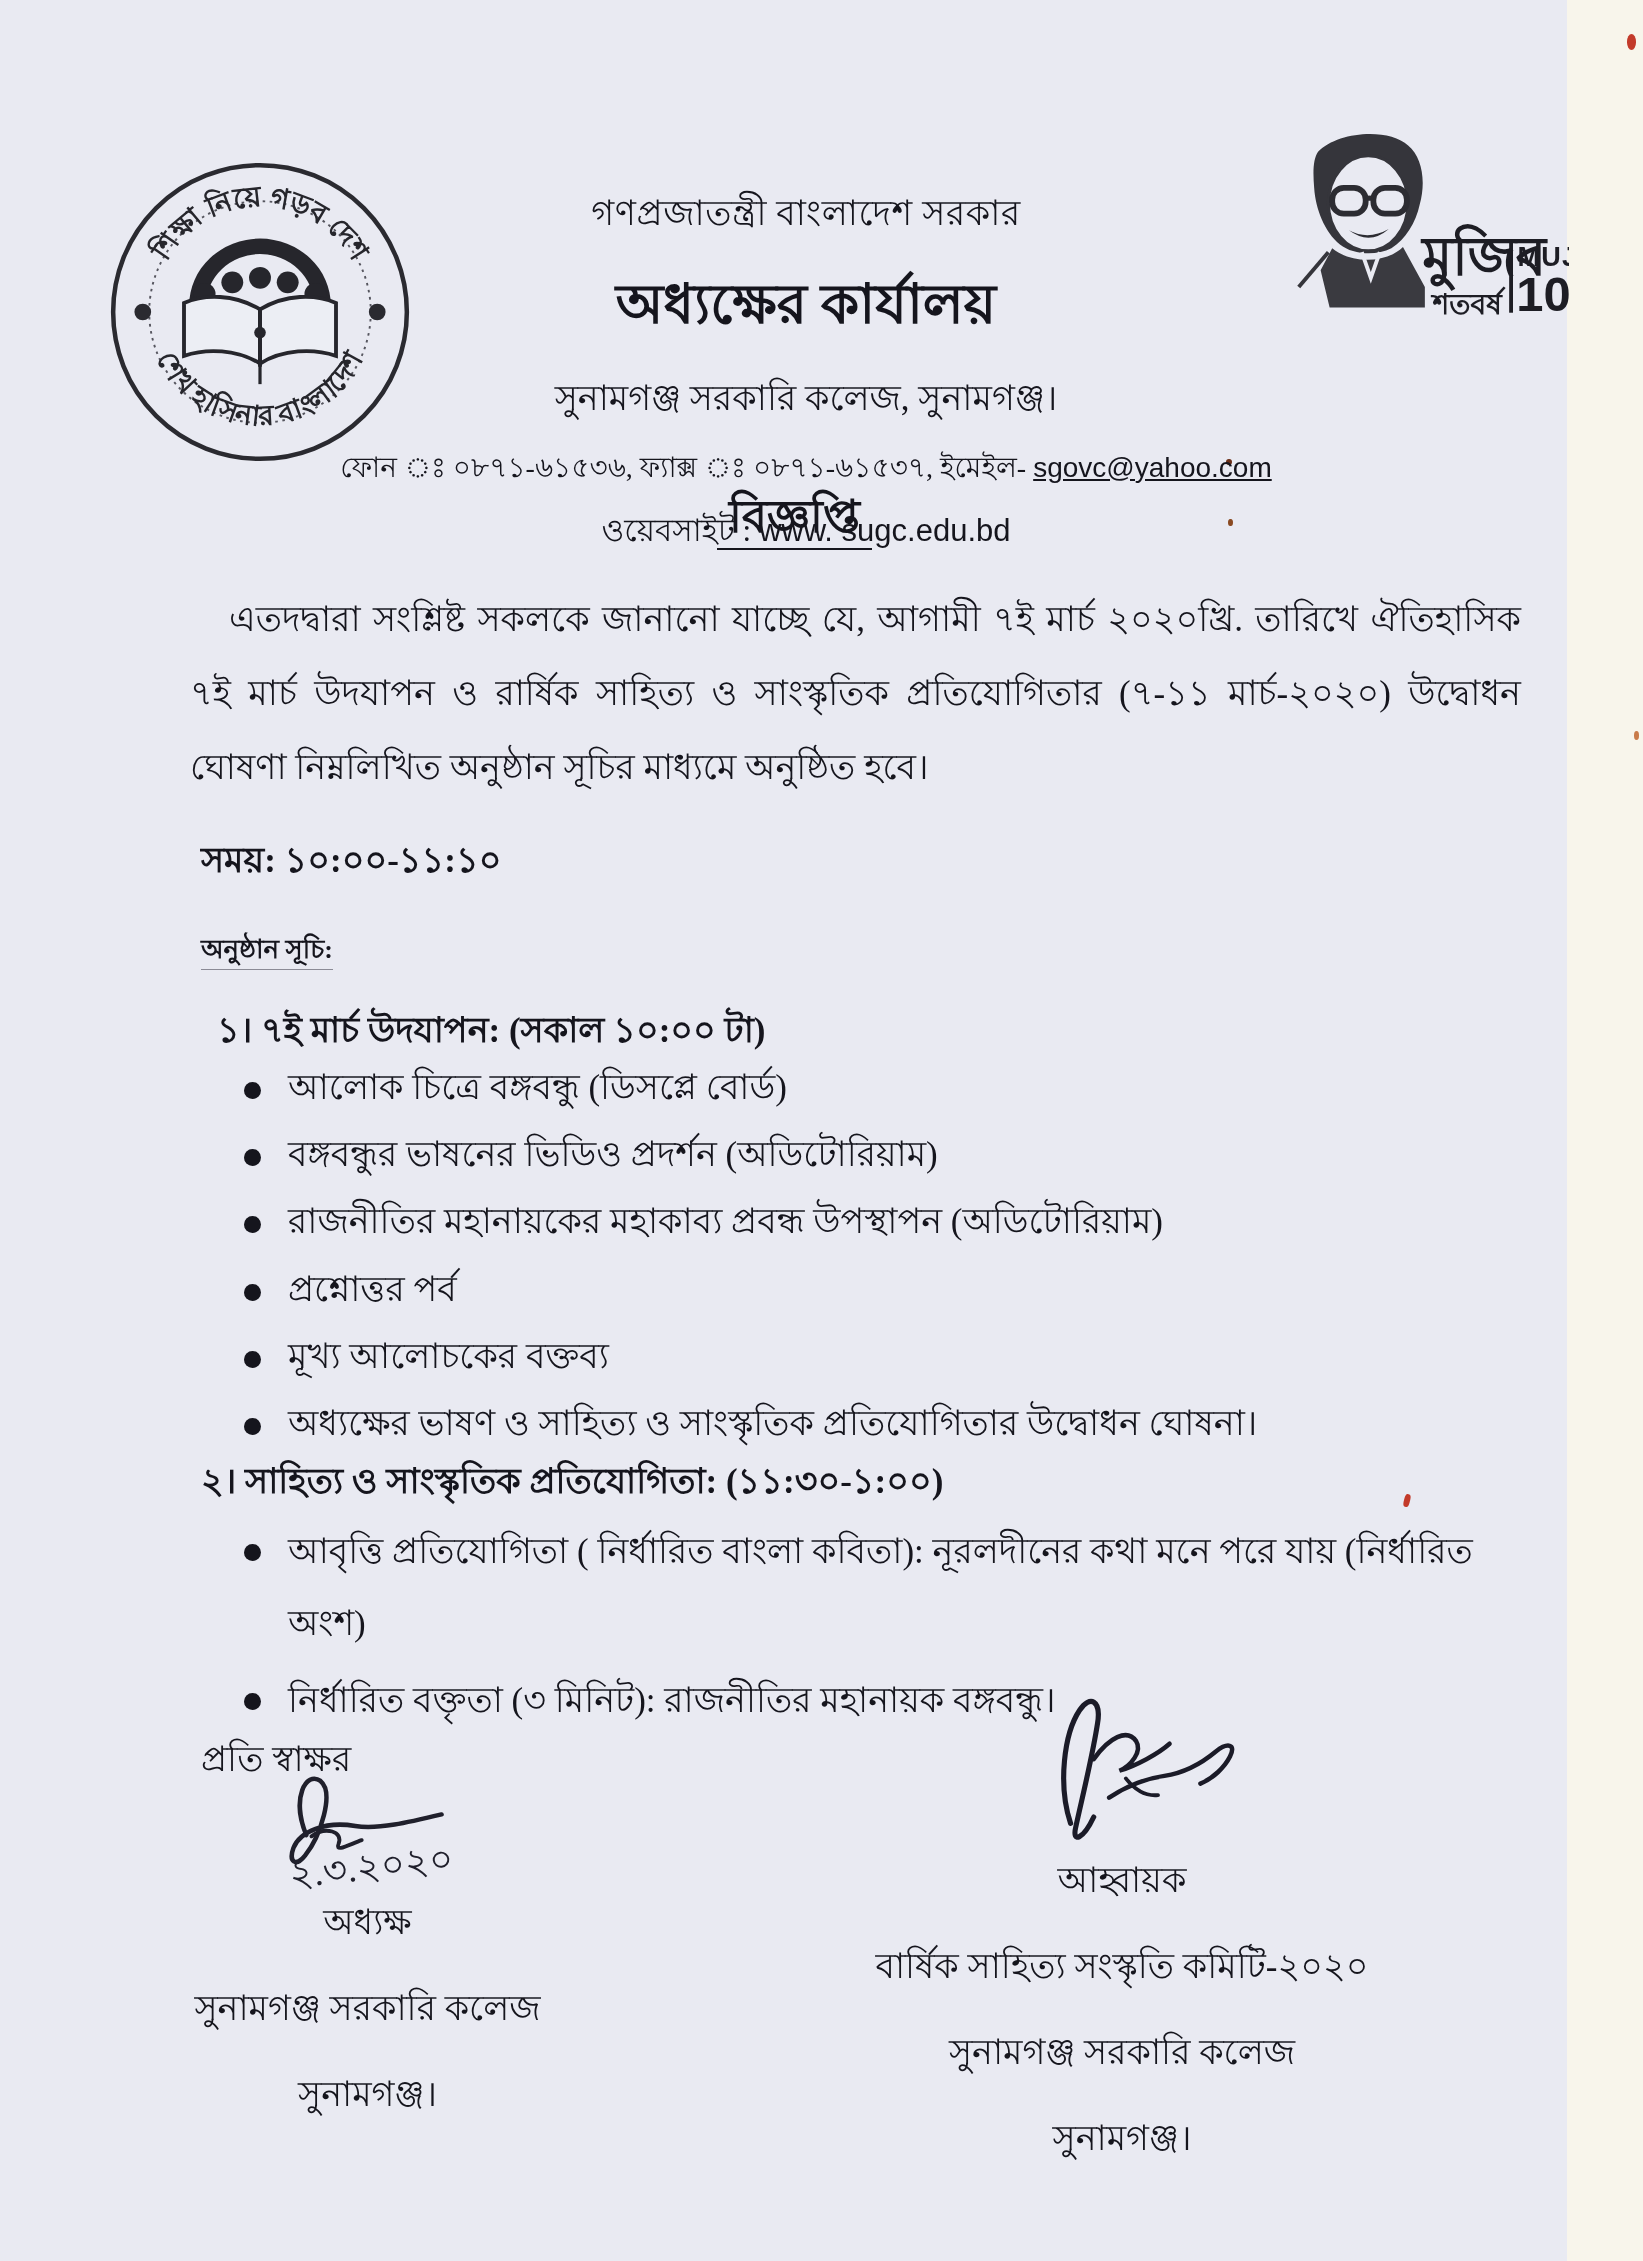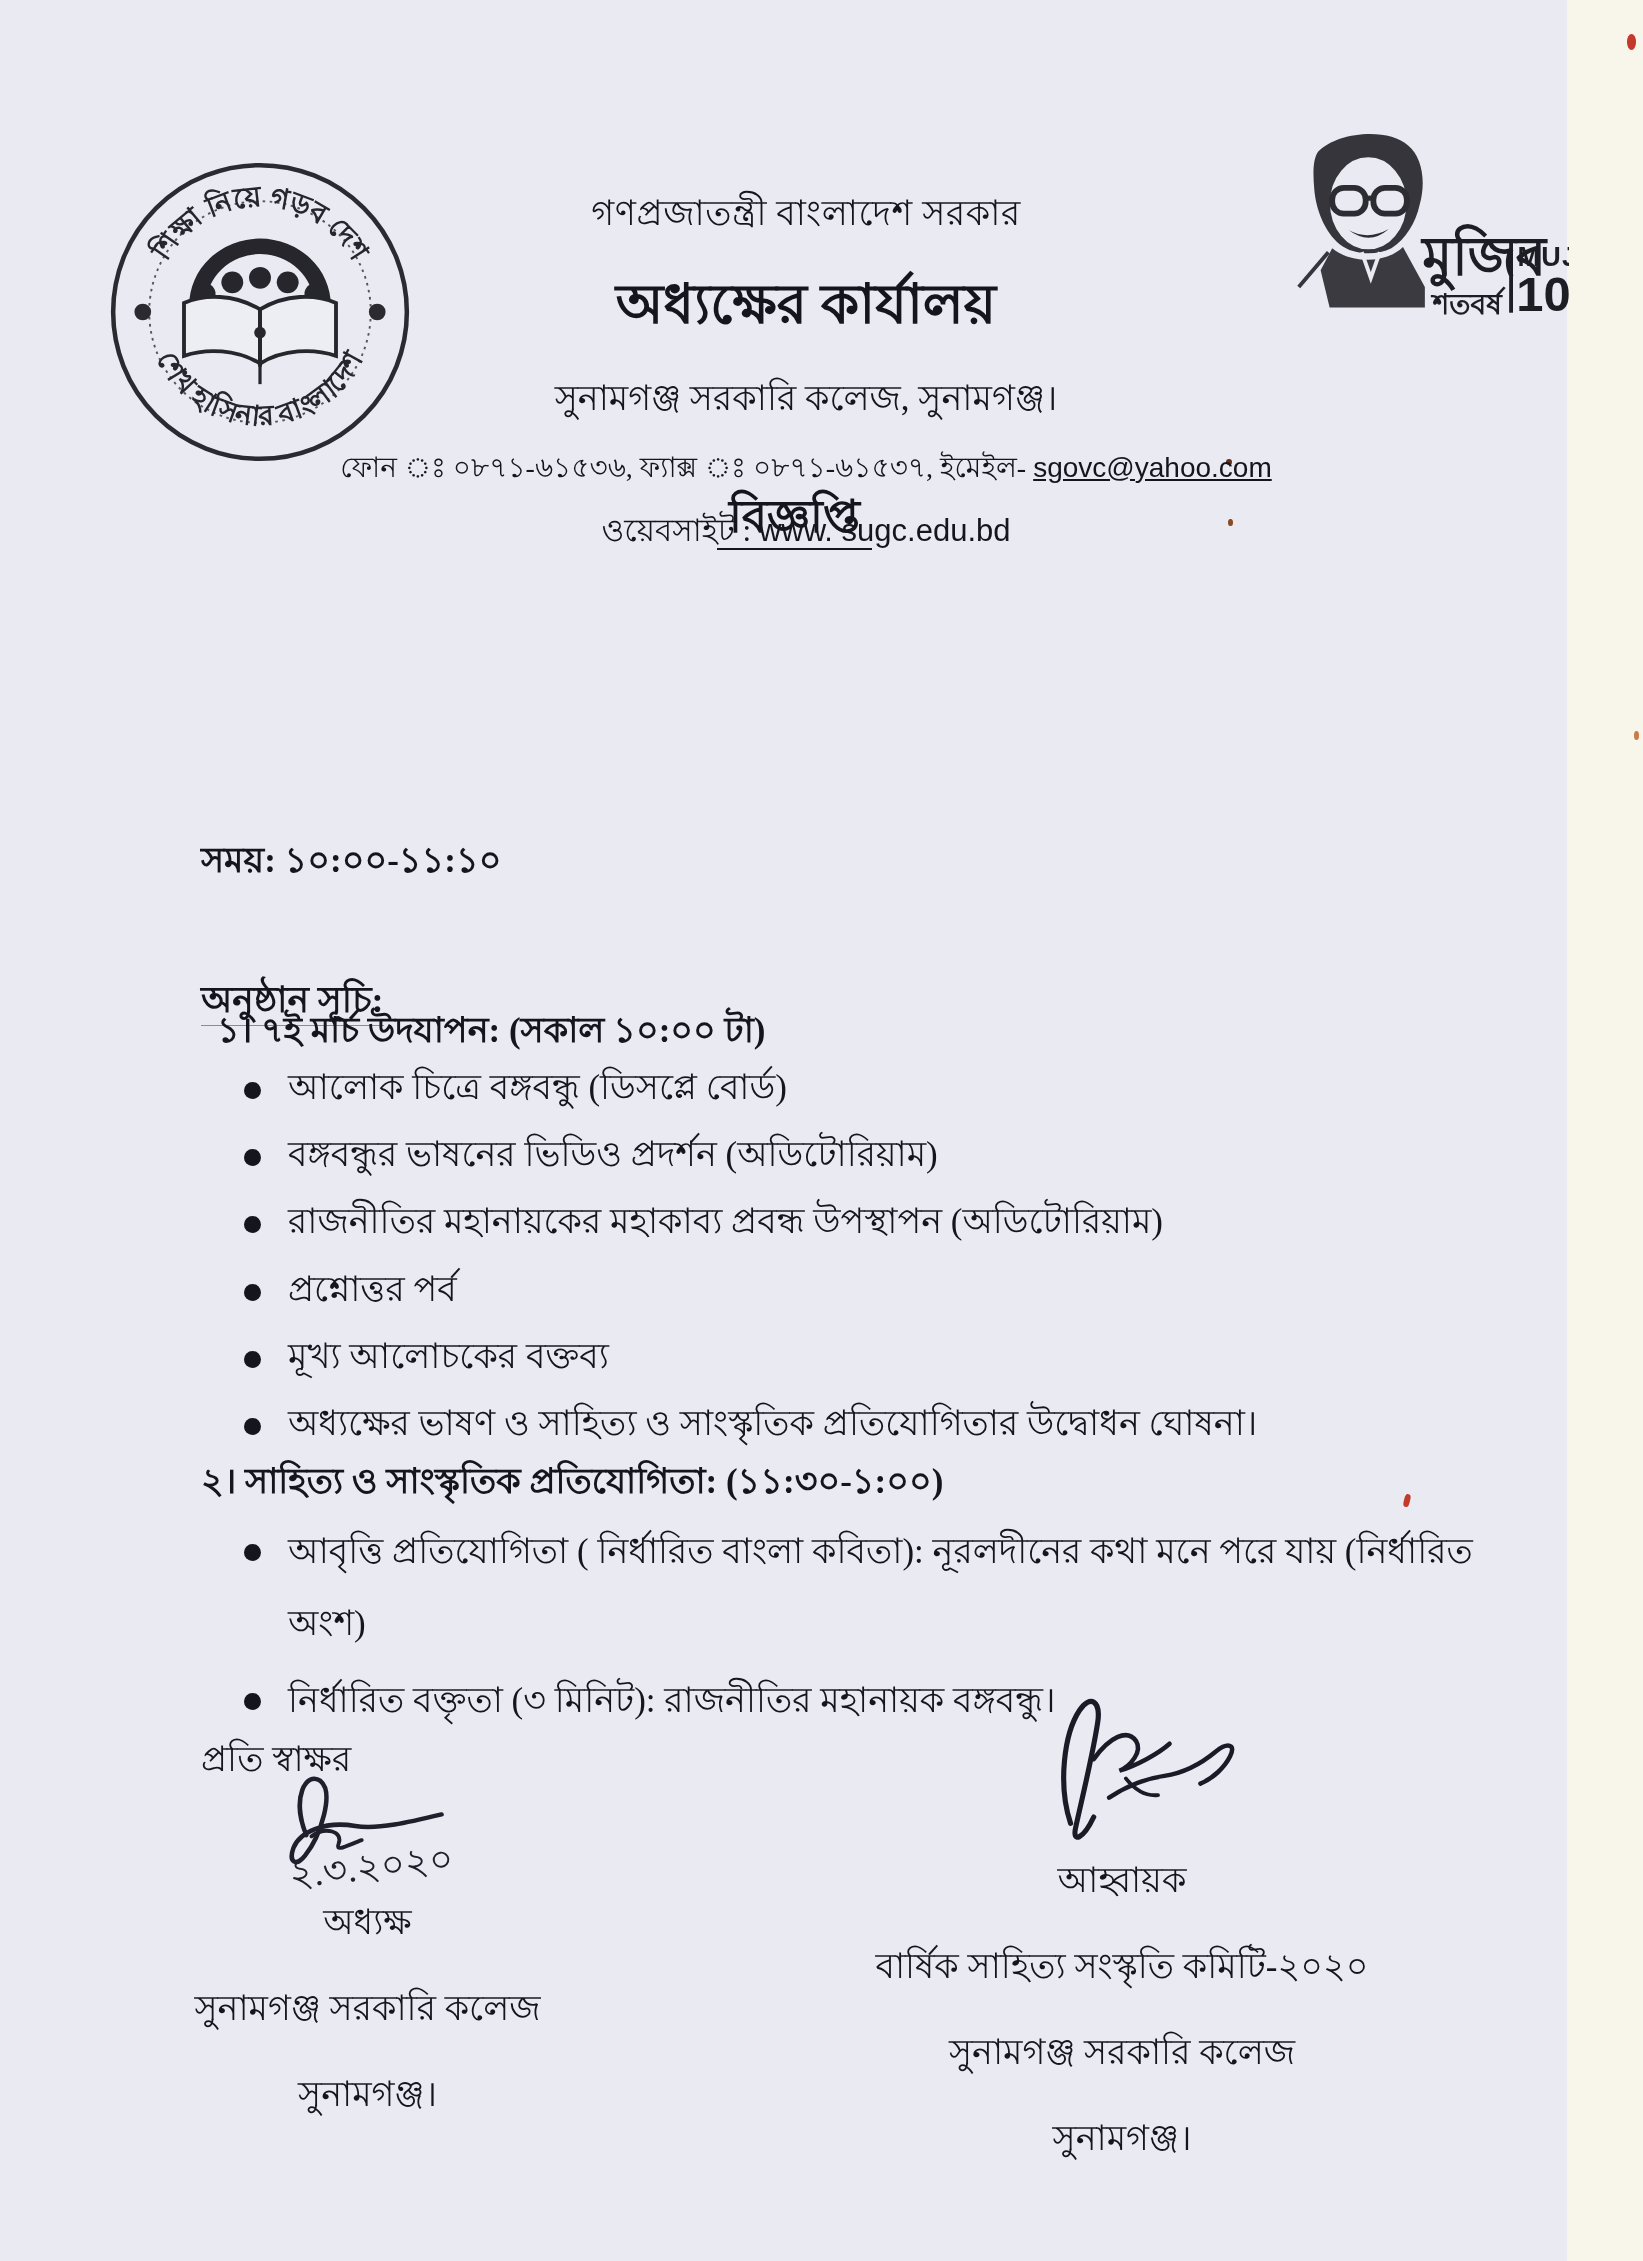"এতদদ্বারা সংশ্লিষ্ট সকলকে জানানো যাচ্ছে" div.para { html: none -> <div>এতদদ্বারা সংশ্লিষ্ট সকলকে জানানো যাচ্ছে যে, আগামী ৭ই মার্চ ২০২০খ্রি. তারিখে ঐতিহাসিক ৭ই মার্চ উদযাপন ও রার্ষিক সাহিত্য ও সাংস্কৃতিক প্রতিযোগিতার (৭-১১ মার্চ-২০২০) উদ্বোধন ঘোষণা নিম্নলিখিত অনুষ্ঠান সূচির মাধ্যমে অনুষ্ঠিত হবে।</div> }
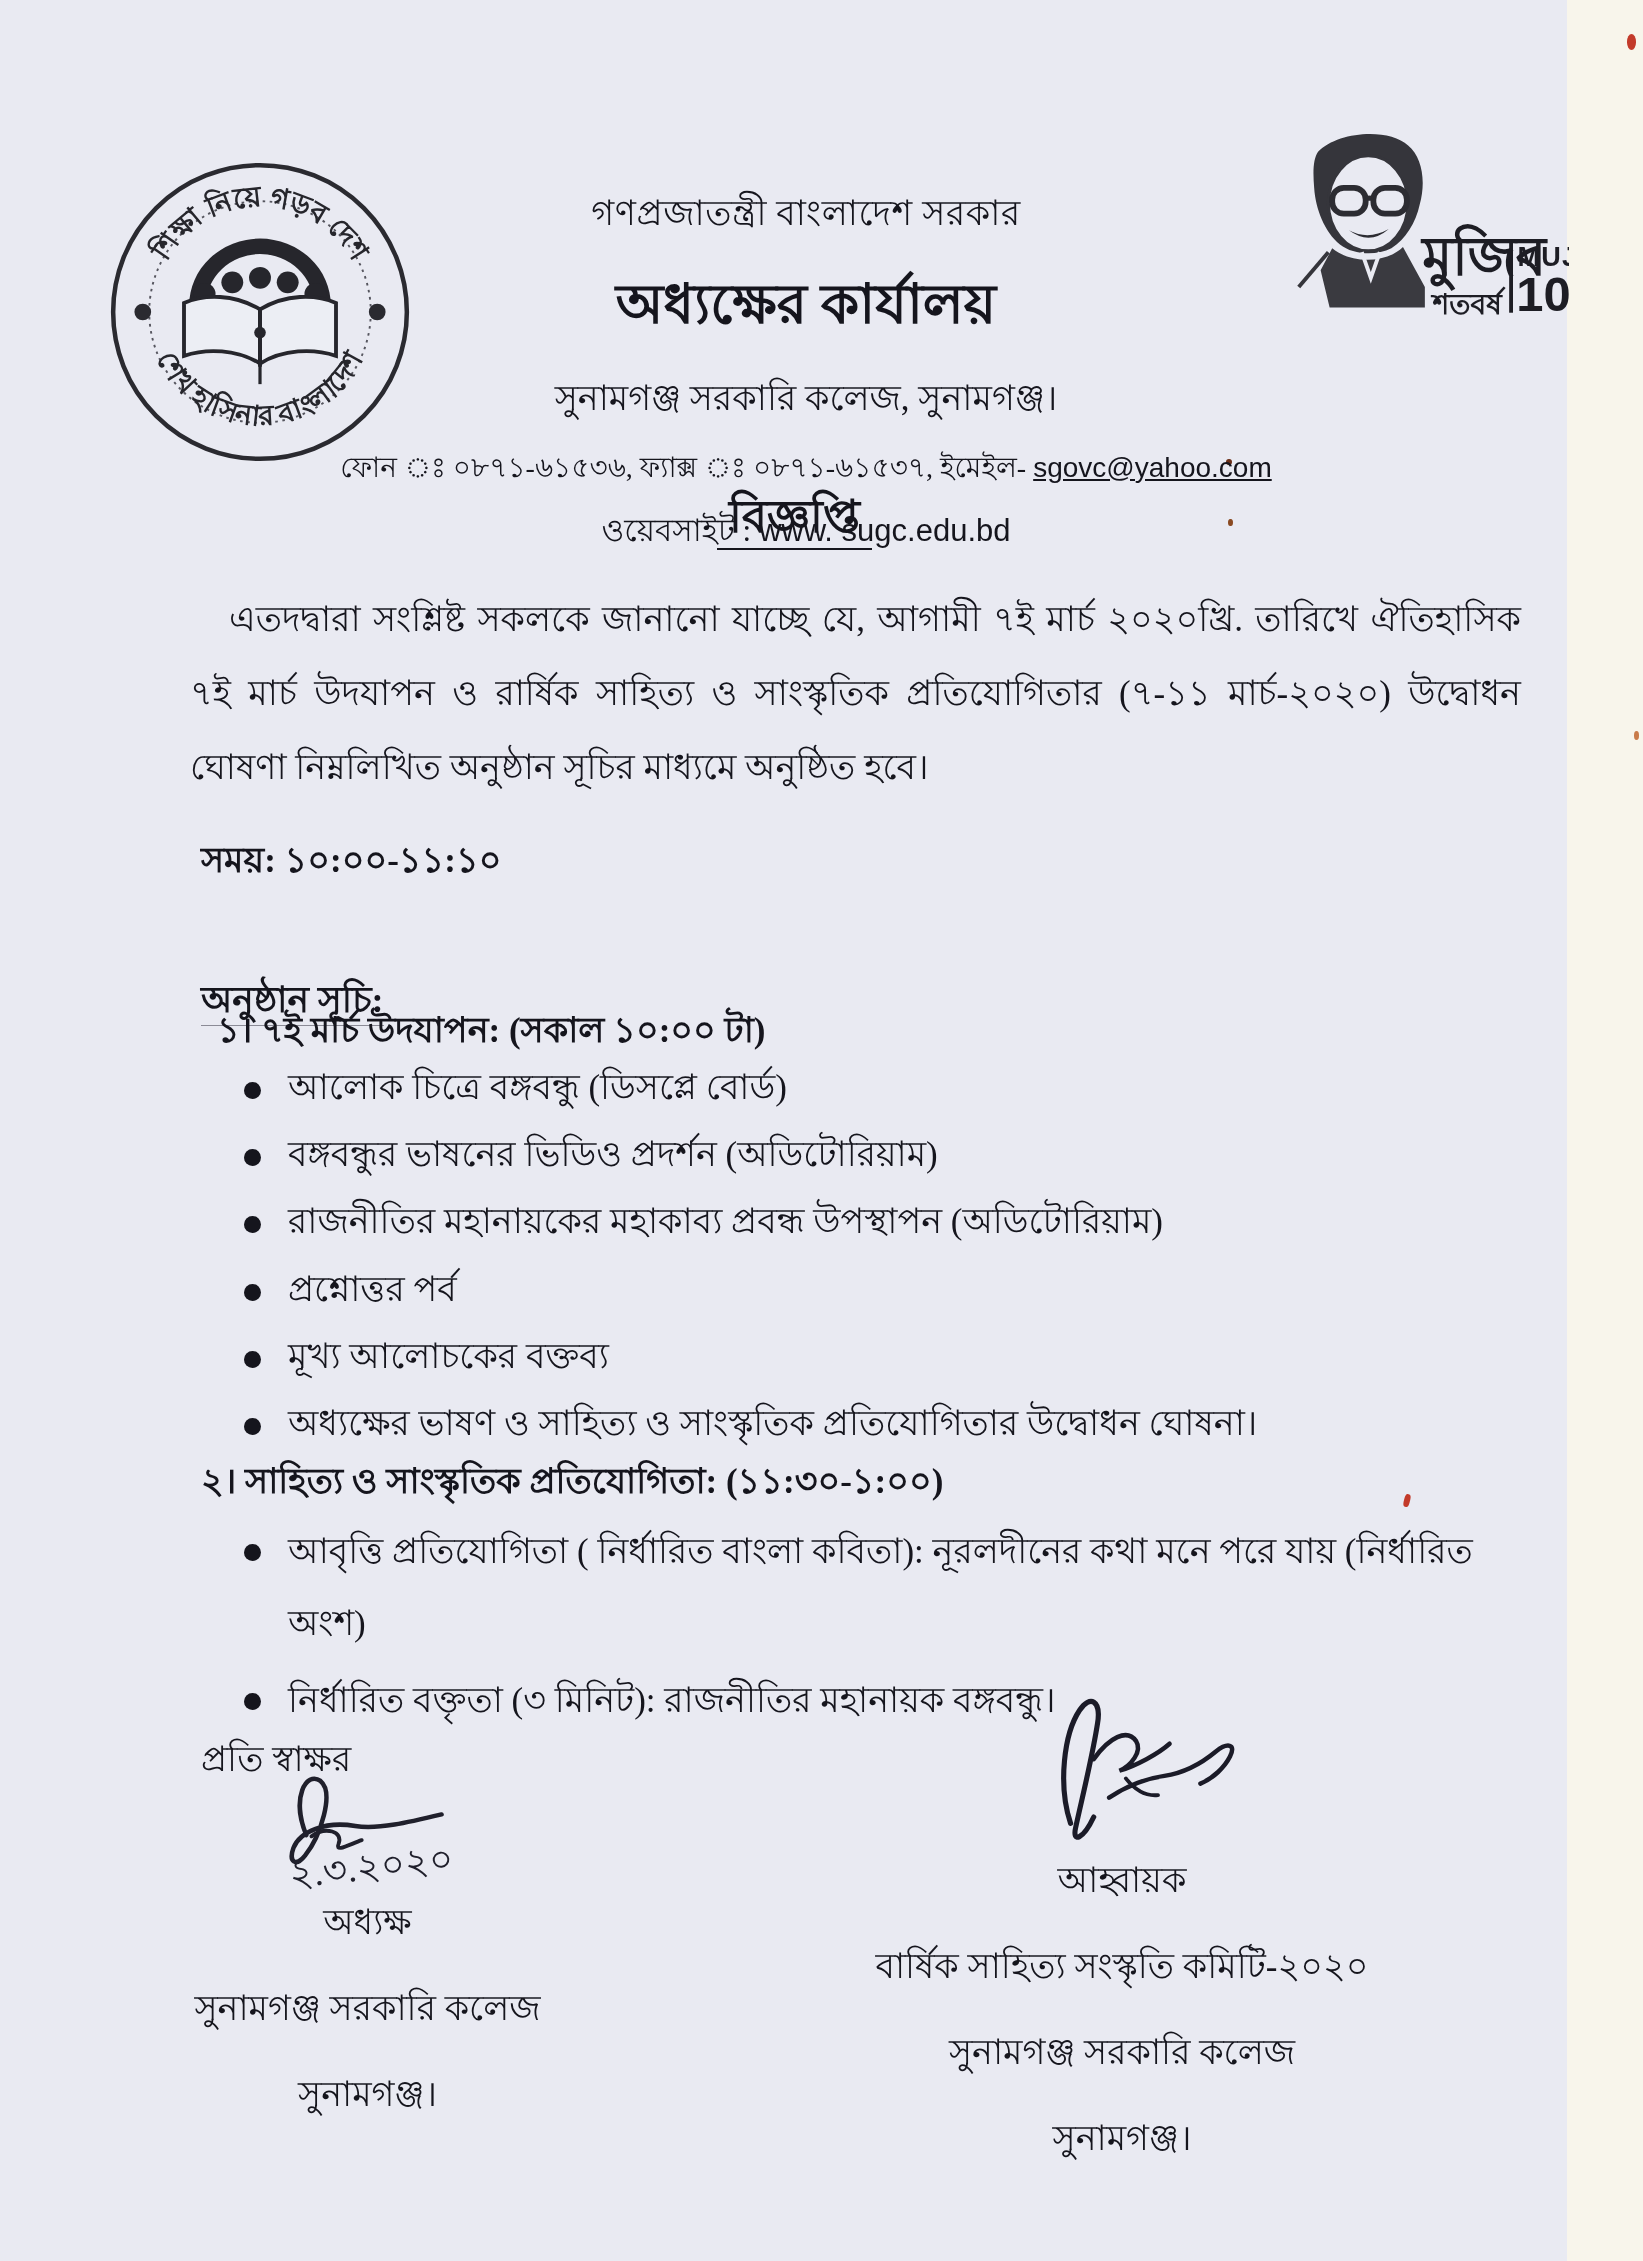"অনুষ্ঠান সূচি:" .sched-head { font-size: 36px -> 26px; top: 972px -> 929px }
